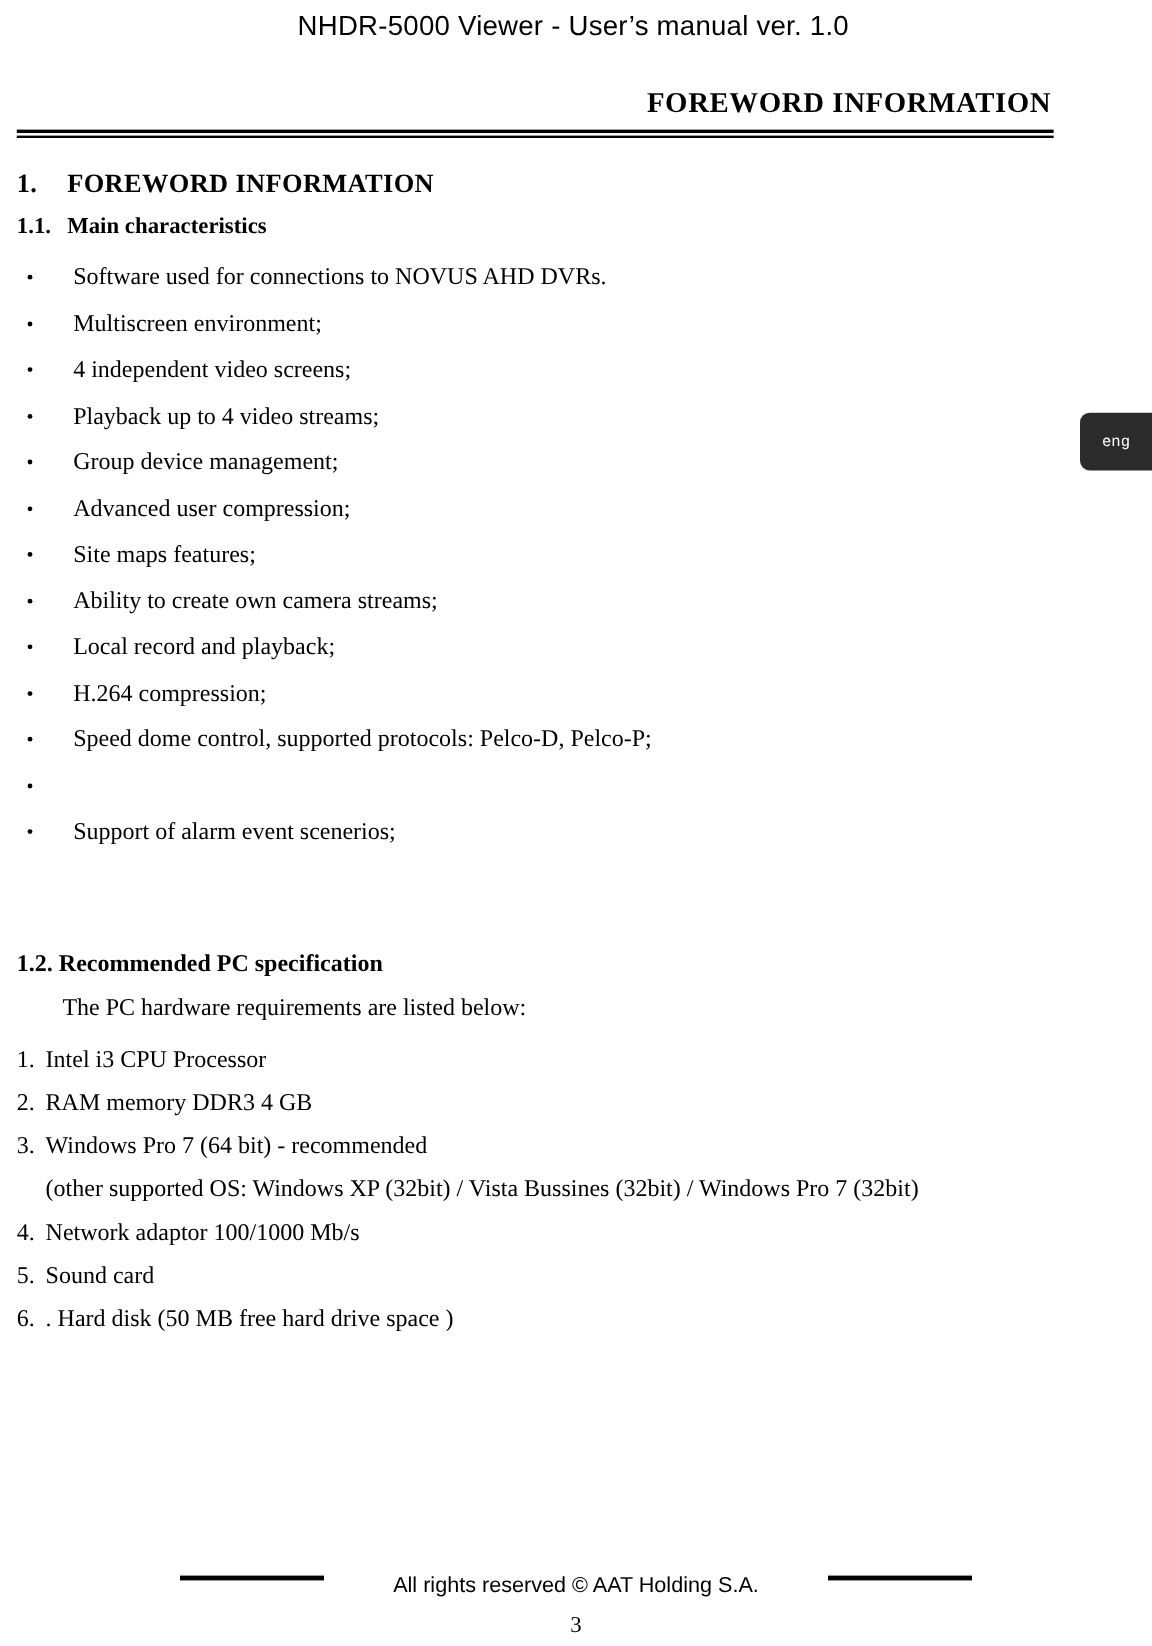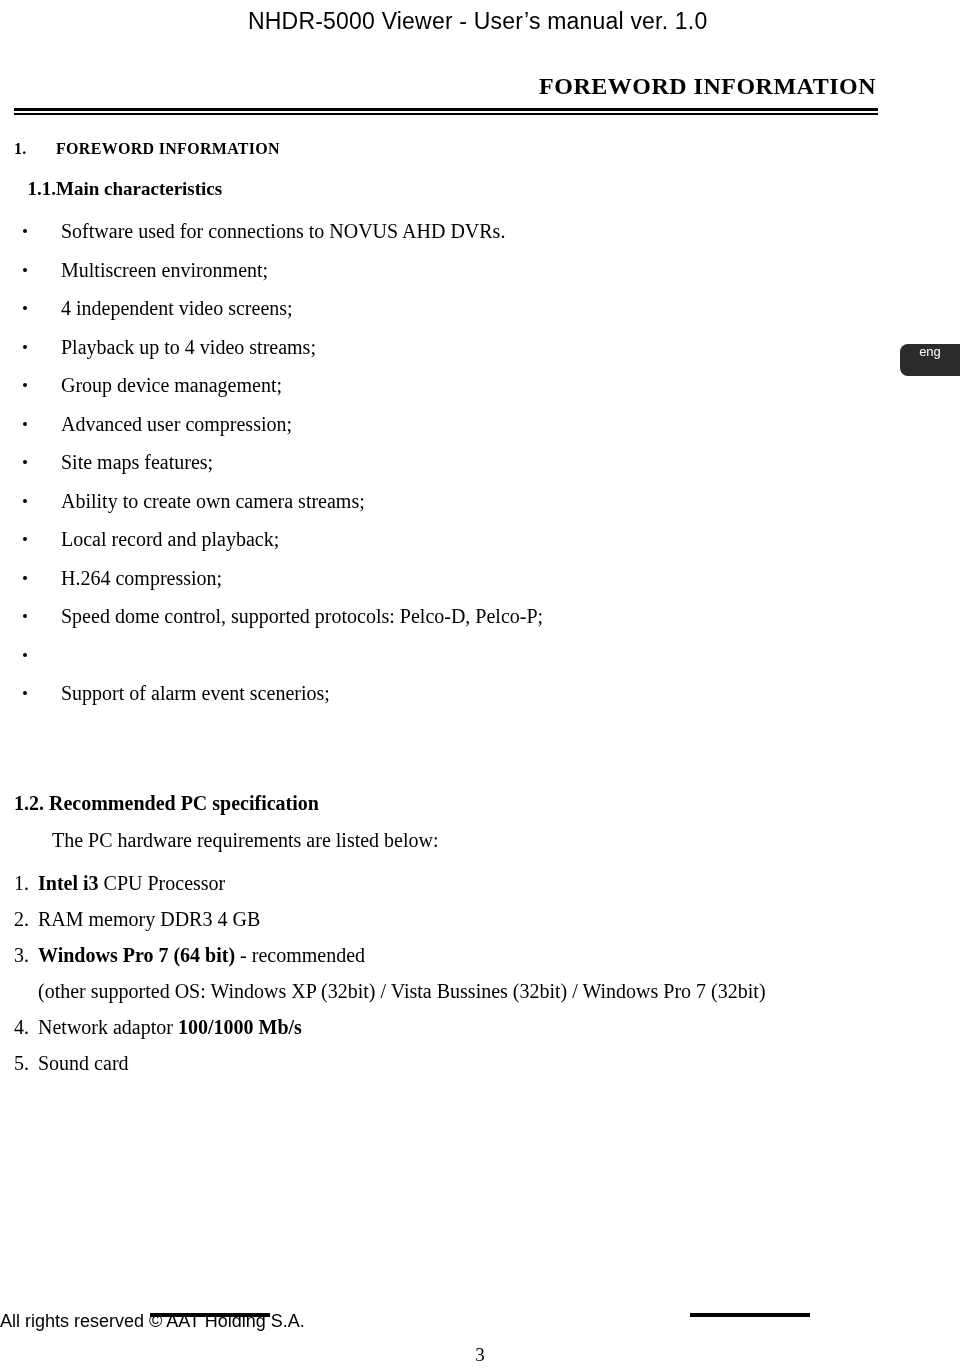"1. FOREWORD INFORMATION" .h1 { font-size: 16px -> 22px }
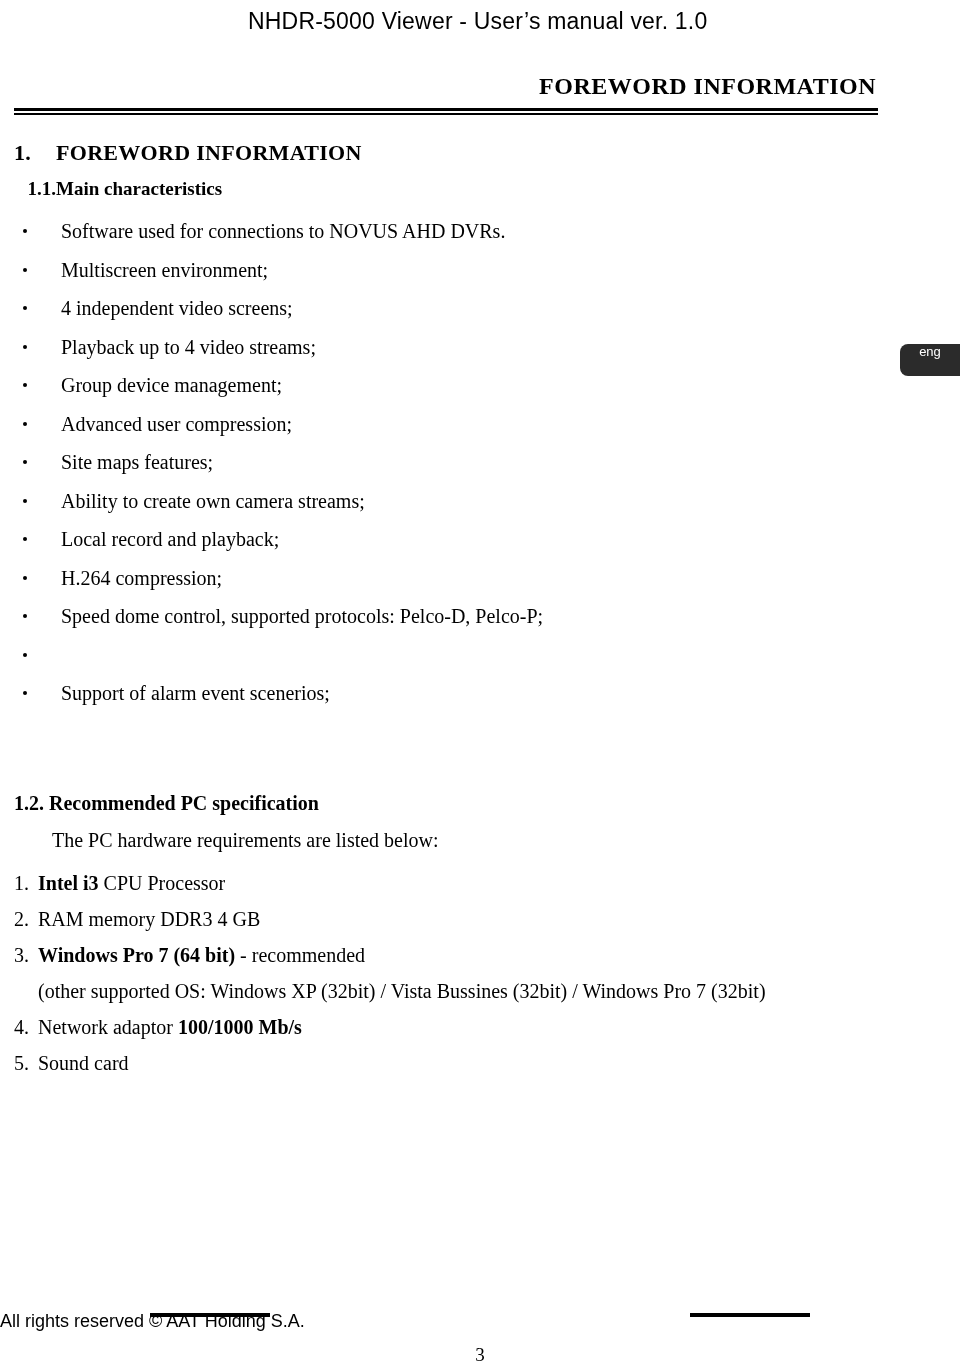"1.1." .h2 .num { text-align: right -> none }
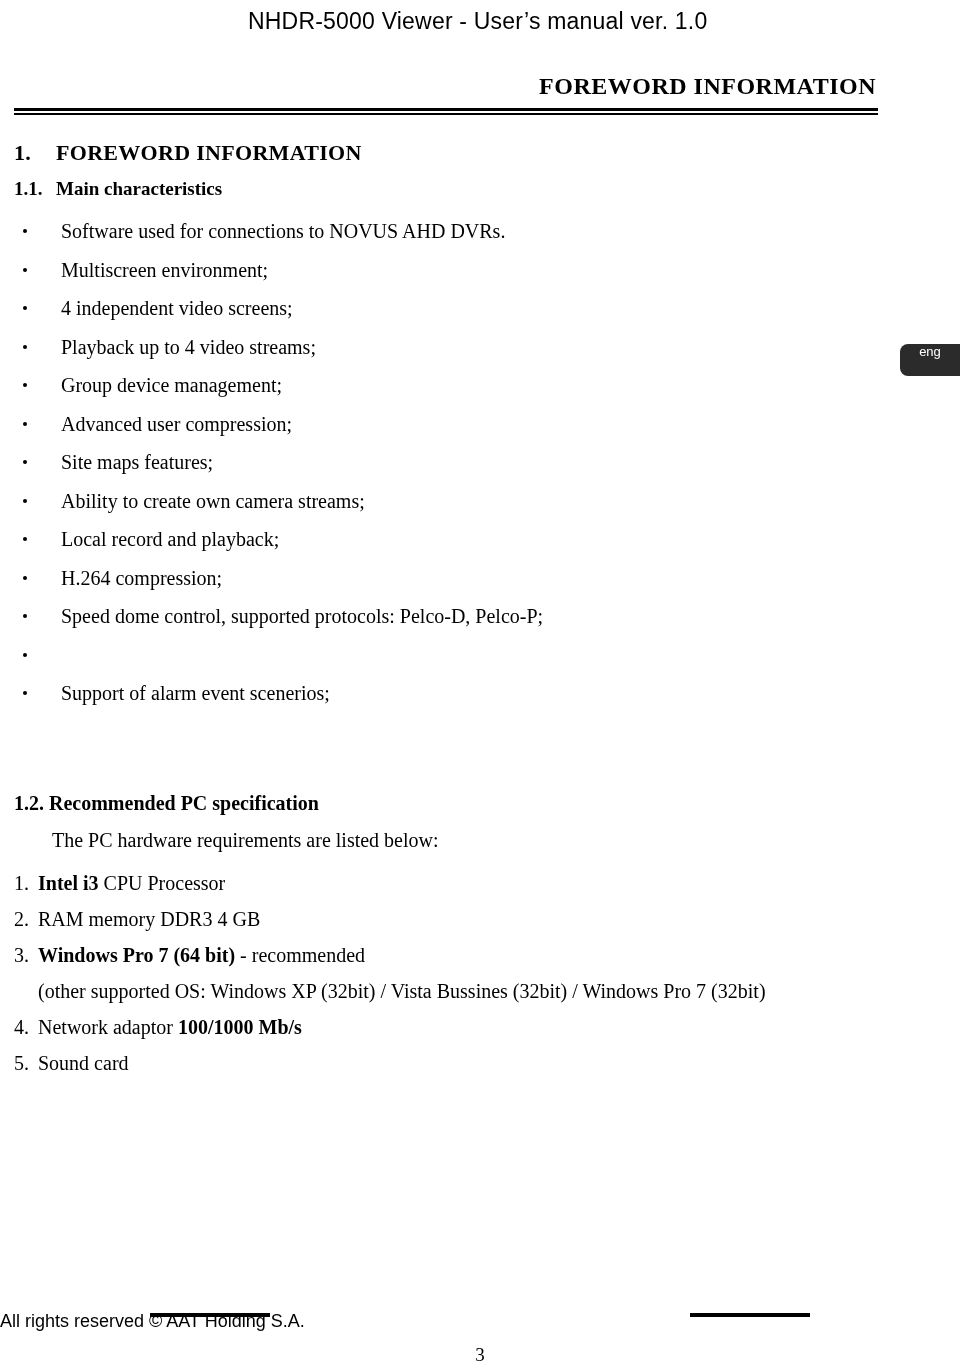"eng" .eng-tab { align-items: flex-start -> center; font-family: Liberation Sans, sans-serif -> Liberation Mono, monospace; height: 32px -> 48px }
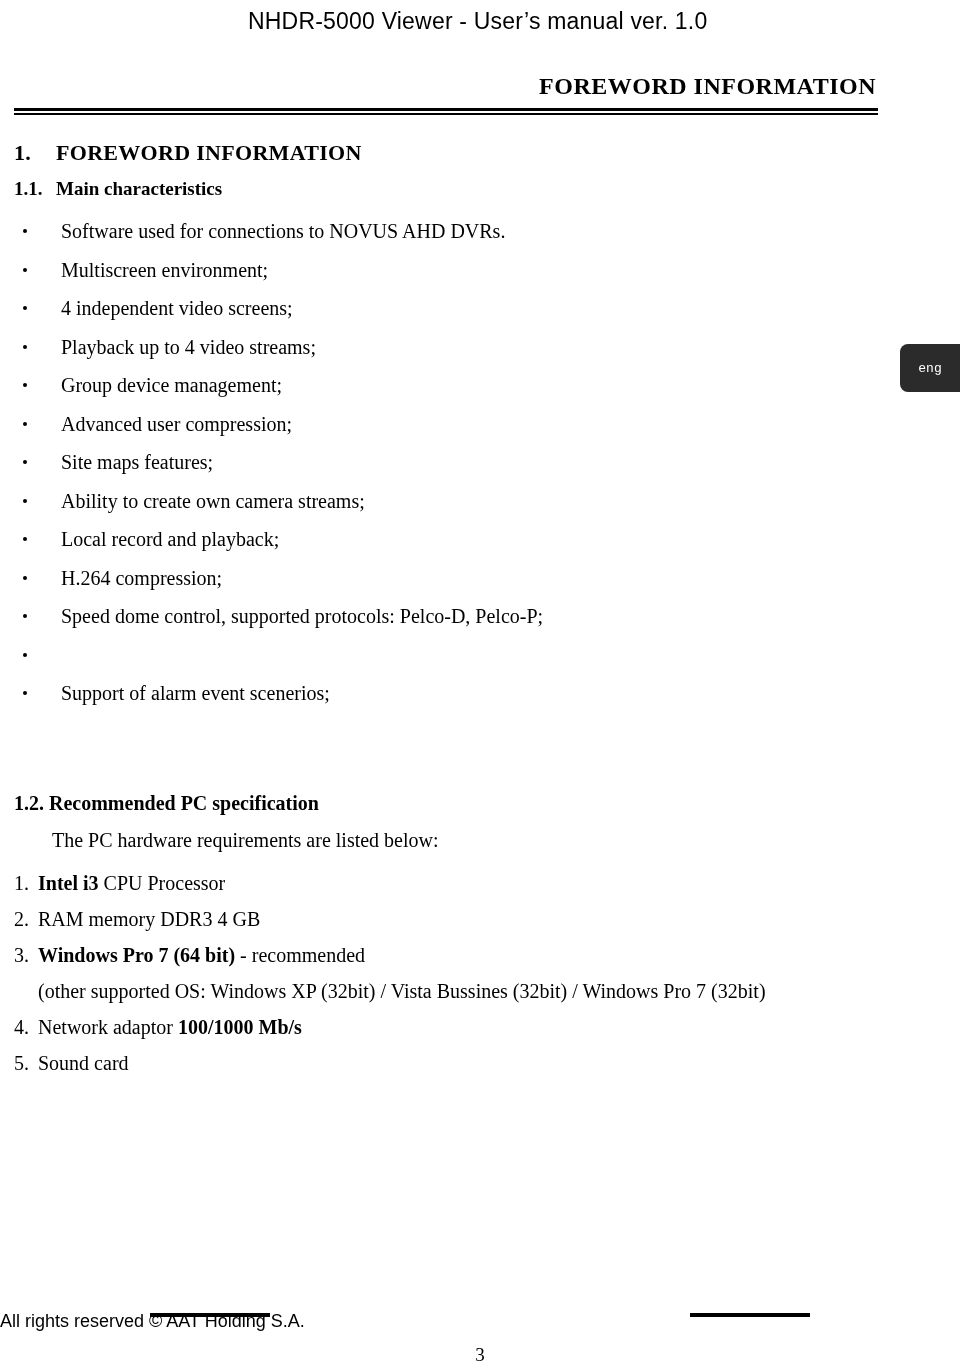"Intel i3" .spec-row b { font-weight: bold -> normal }
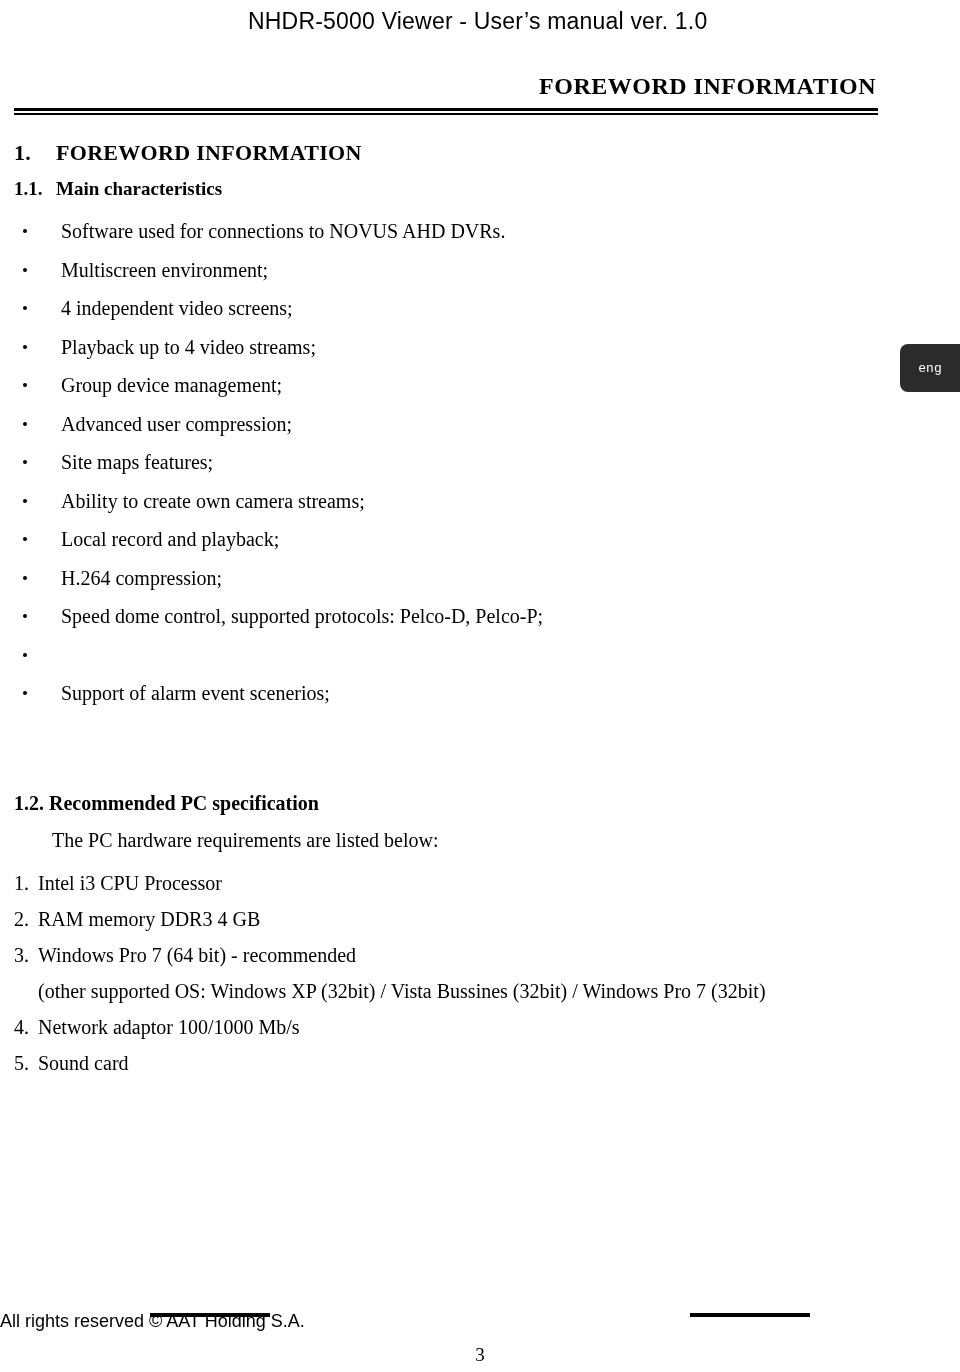"6. . Hard disk (50" div.spec-row { html: none -> <div> <span>6.</span><span>. Hard disk (50 MB free hard drive space )</span> </div> }
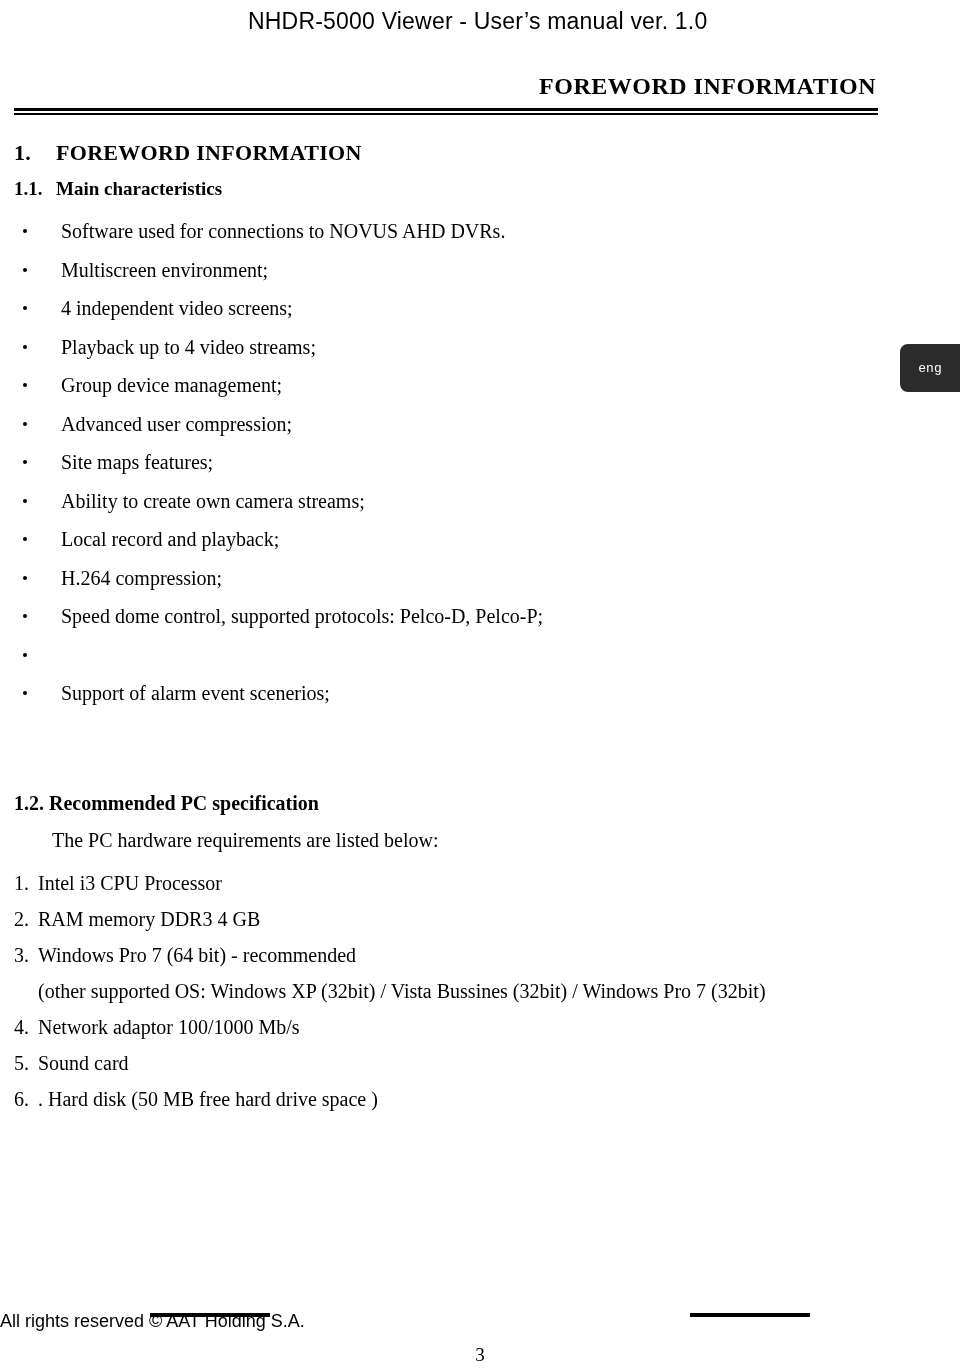"All rights reserved © AAT" .footer-text { text-align: left -> center }
